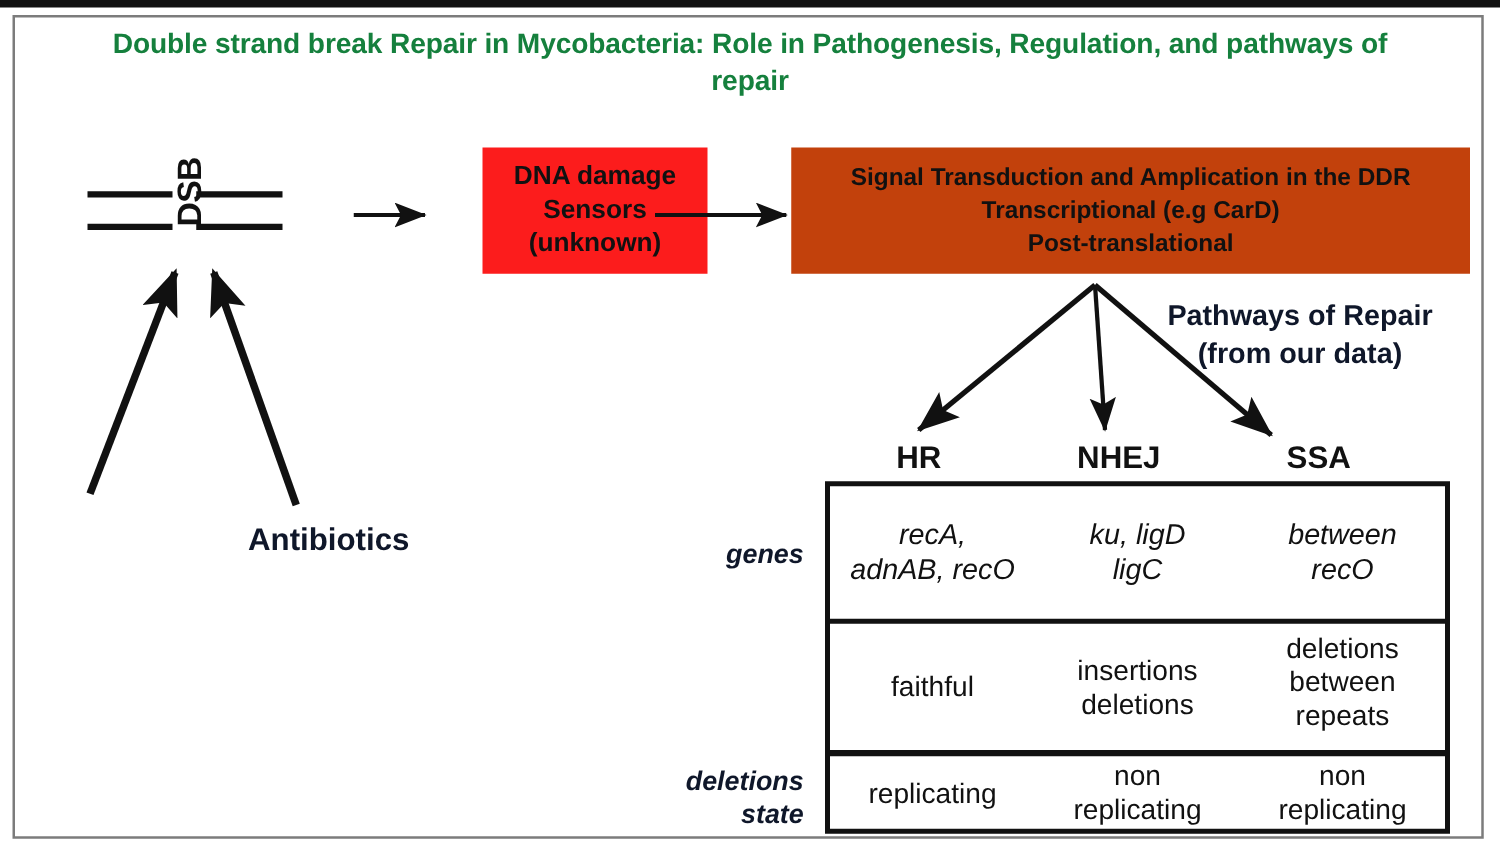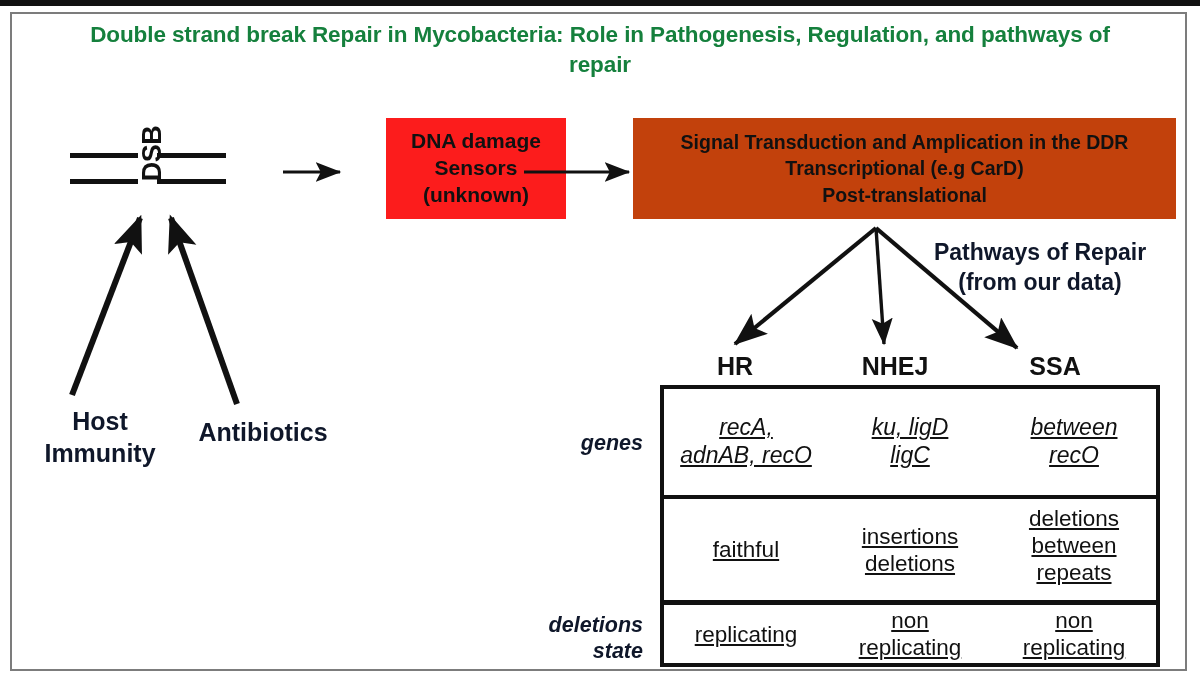"Host Immunity" div.lbl { html: <div>Host Immunity</div> -> none }
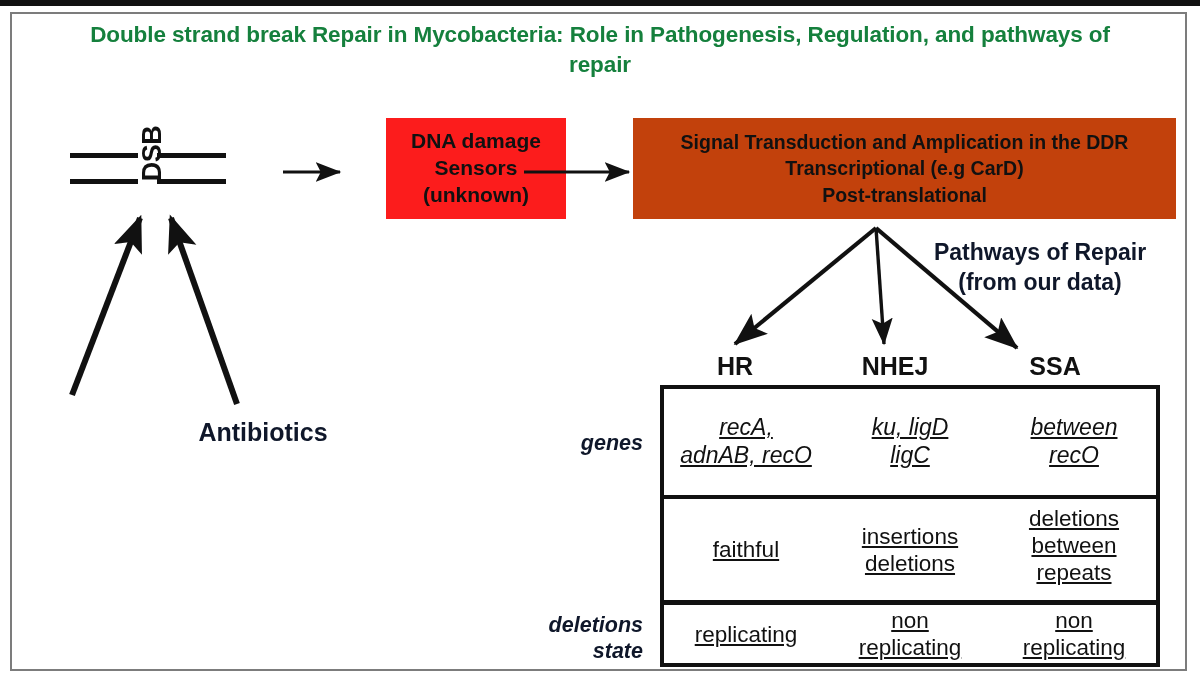"recA," .cell { text-decoration: underline -> none }
